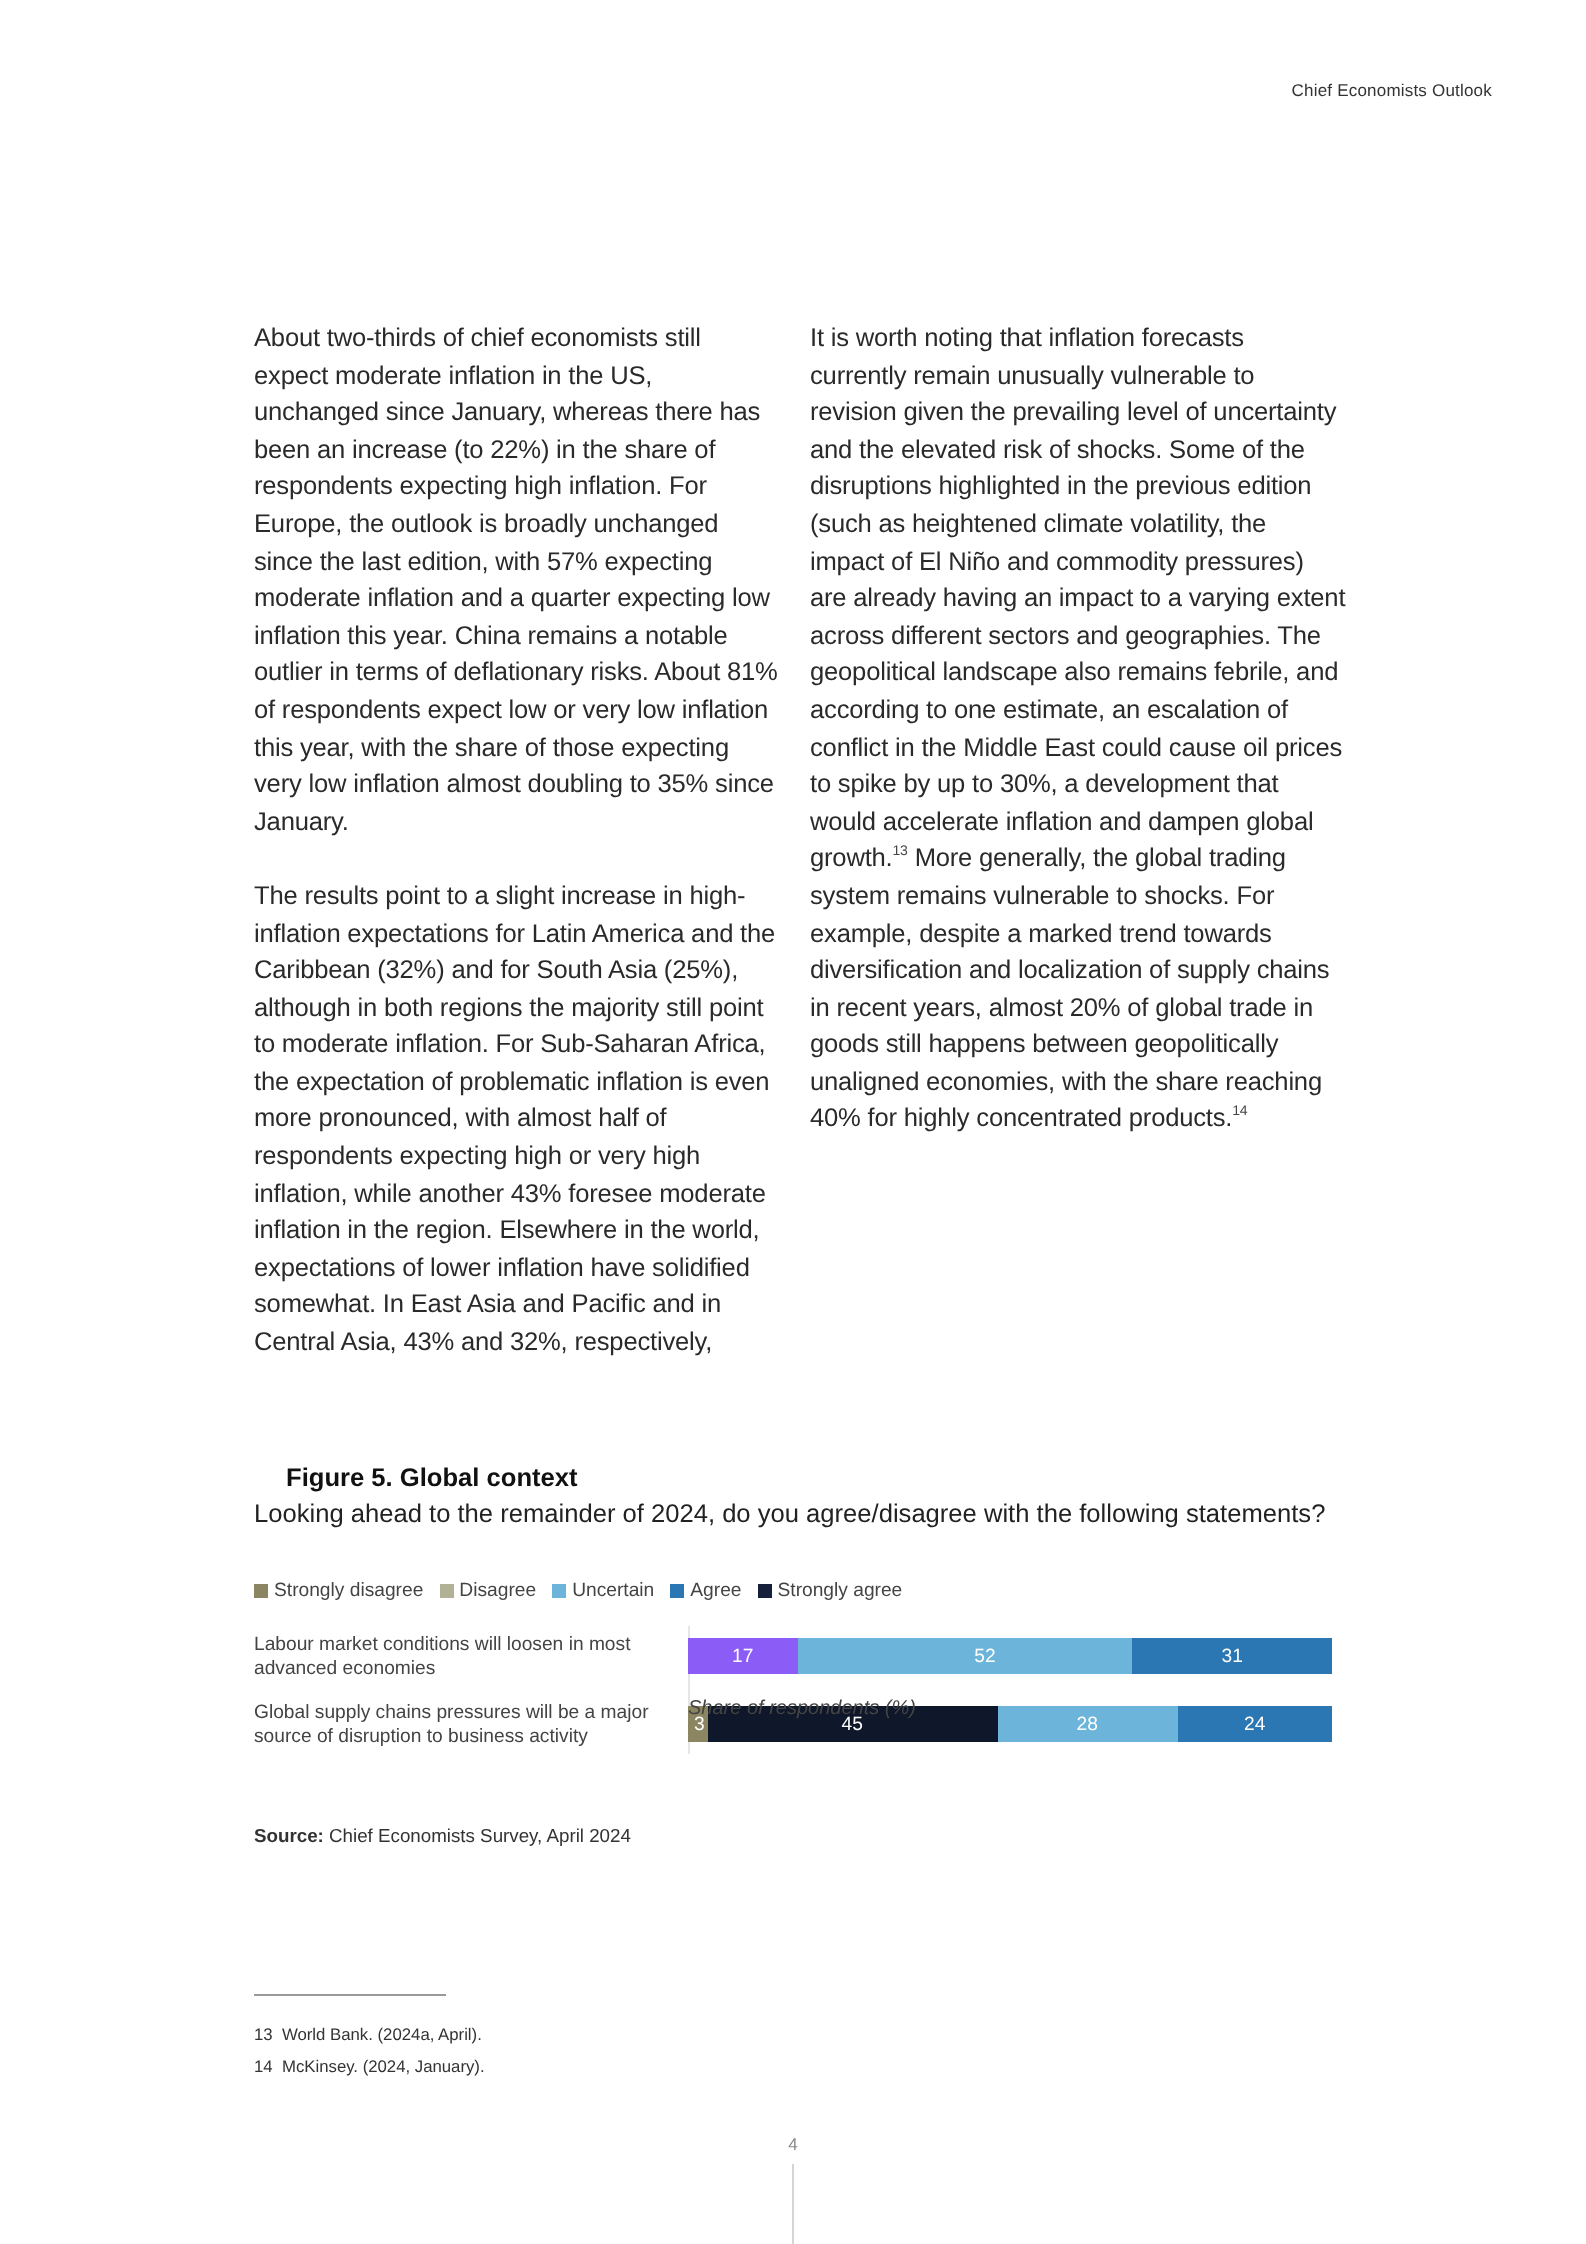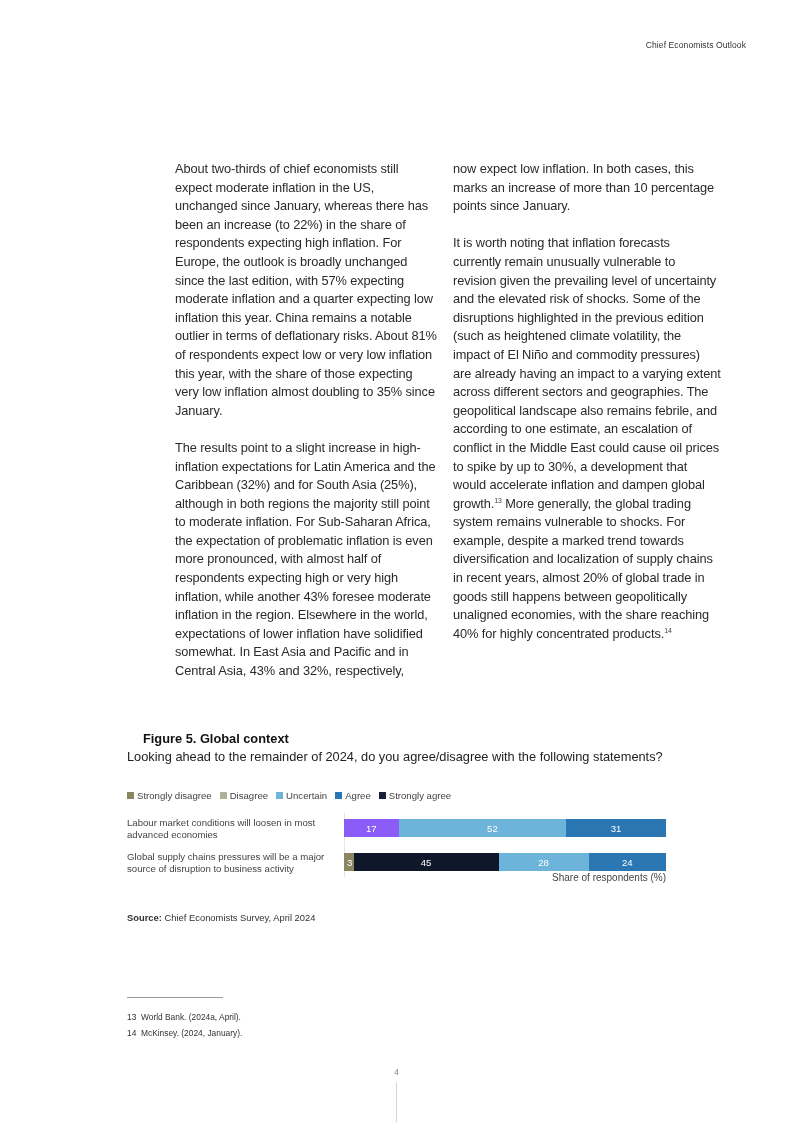"About two-thirds of chief economists" .col { margin-left: 48px -> none }
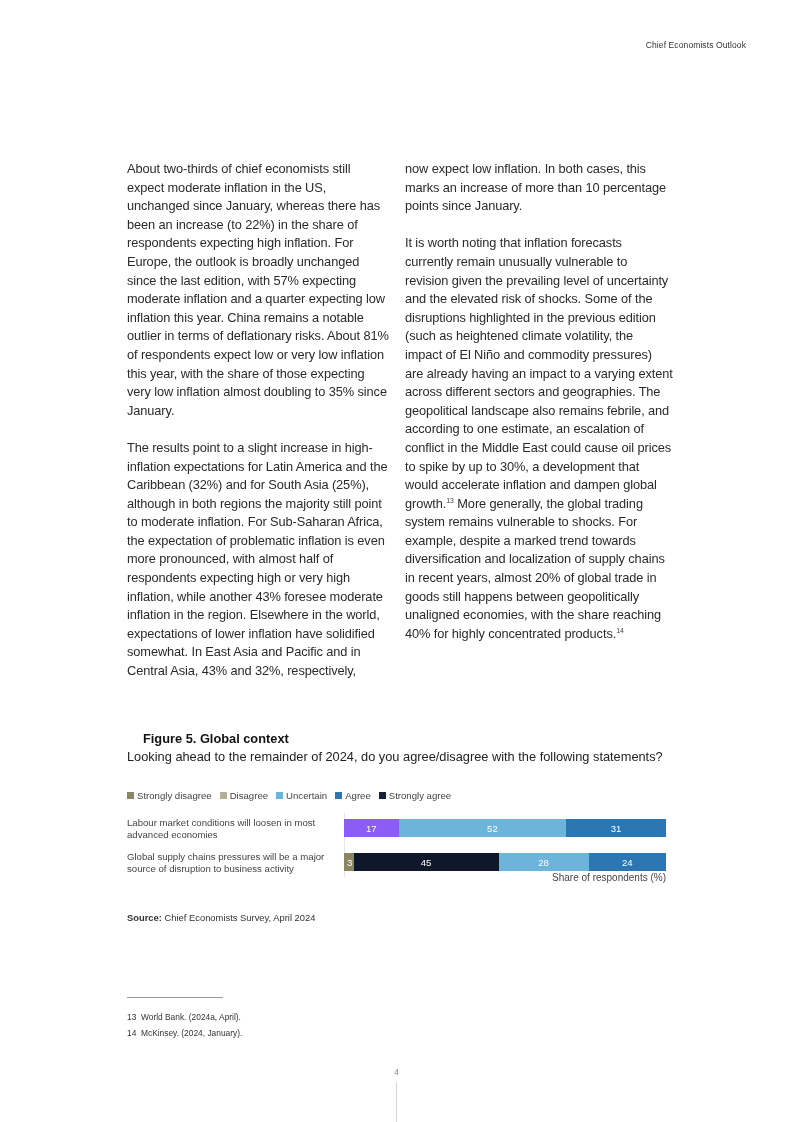"now expect low inflation. In" p { html: <p>now expect low inflation. In both cases, this marks an increase of more than 10 percentage points since January.</p> -> none }
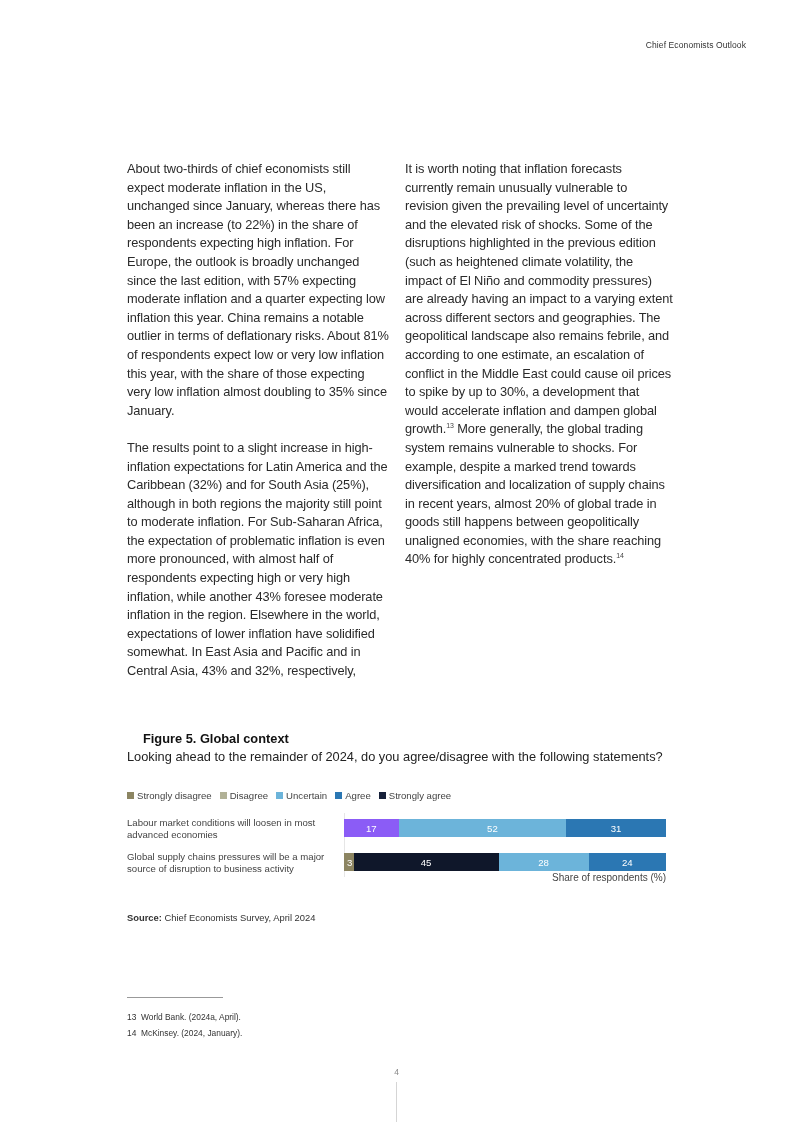"Share of respondents (%)" .xlabel { font-style: none -> italic; text-align: right -> left; top: 872px -> 849px }
